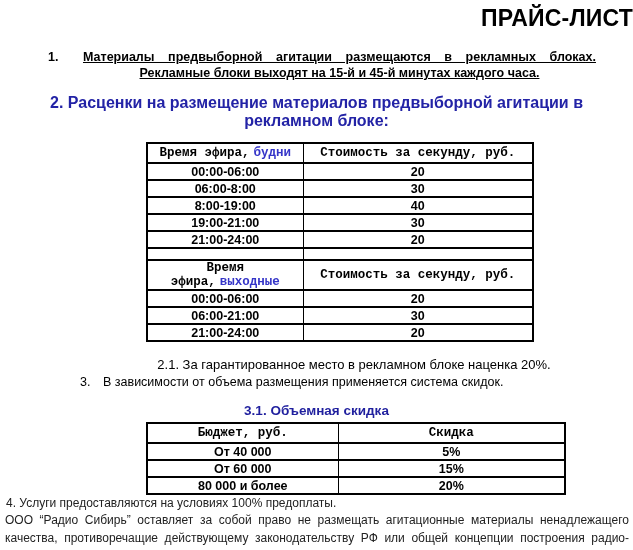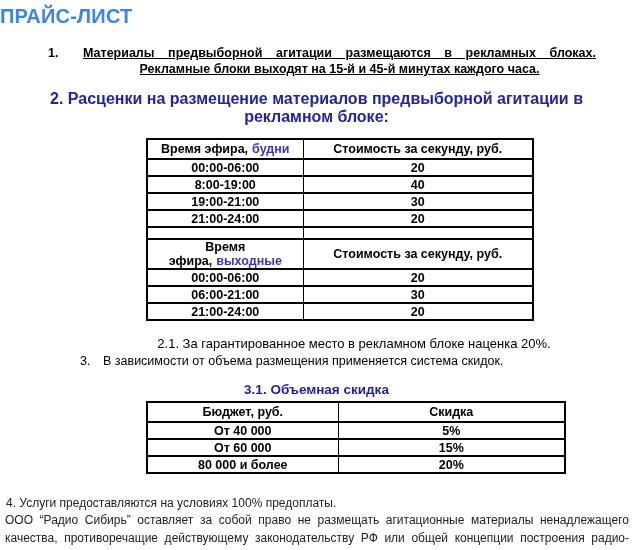"ПРАЙС-ЛИСТ" .doc-title { color: #3b82f6 -> #000000; font-size: 20px -> 23px; text-align: left -> right }
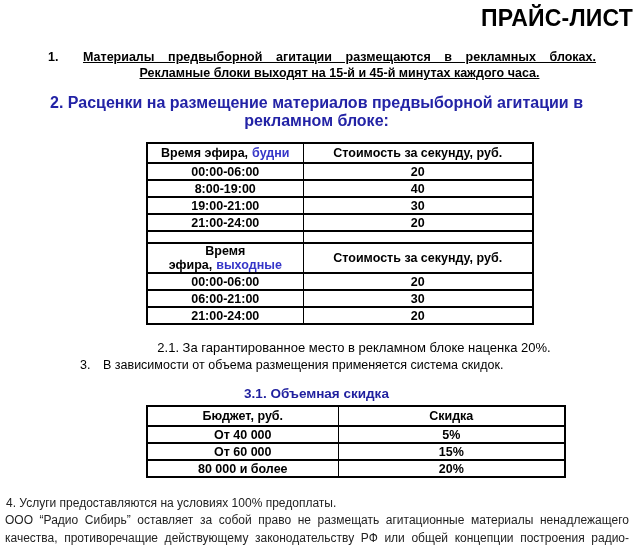"Время эфира, будни" .tbl tr.hdr td { font-family: none -> Liberation Mono, monospace }
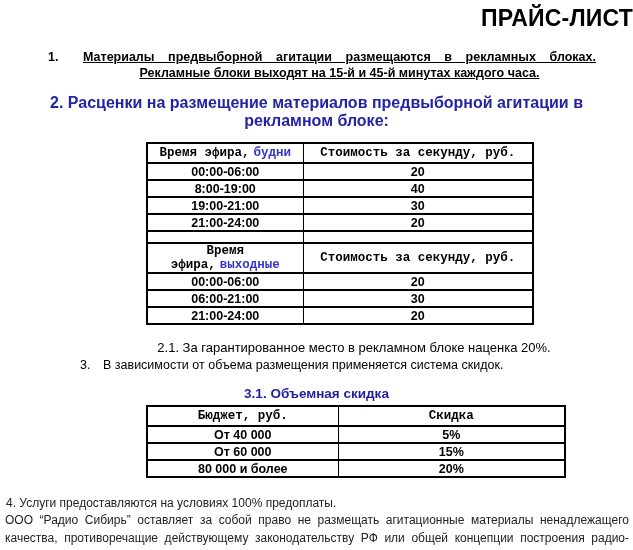"06:00-8:00" tr { html: none -> <tr> <td>06:00-8:00</td> <td>30</td> </tr> }
